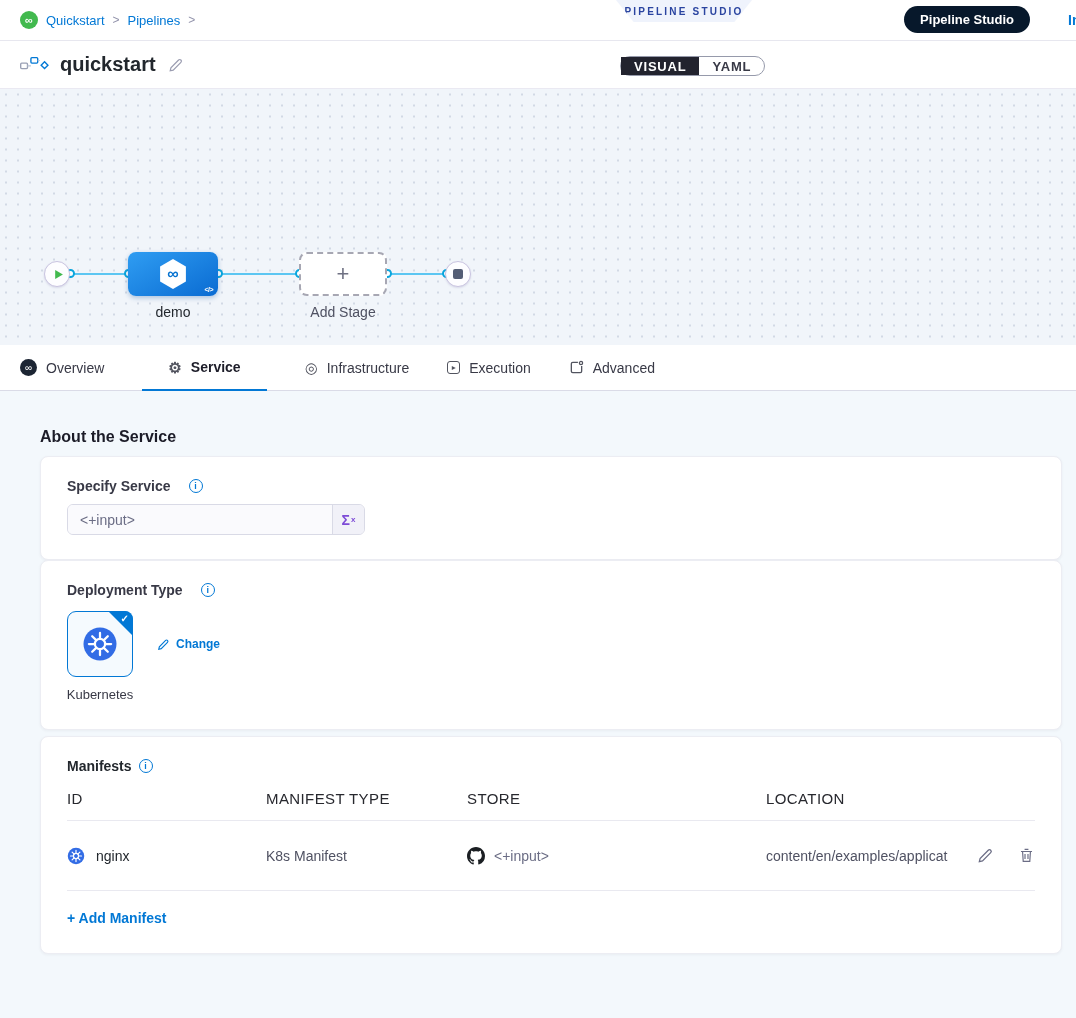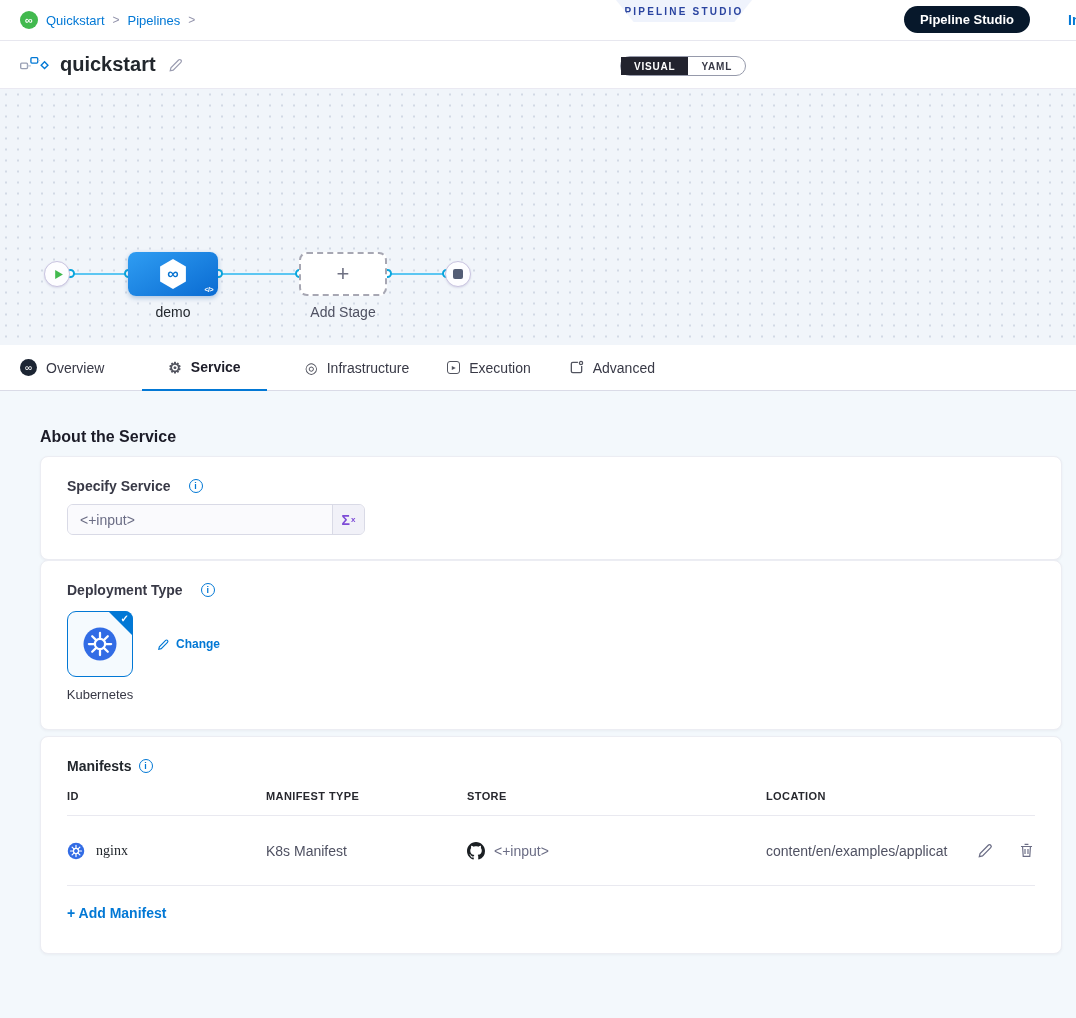"VISUAL" .tseg { font-size: 10px -> 13px }
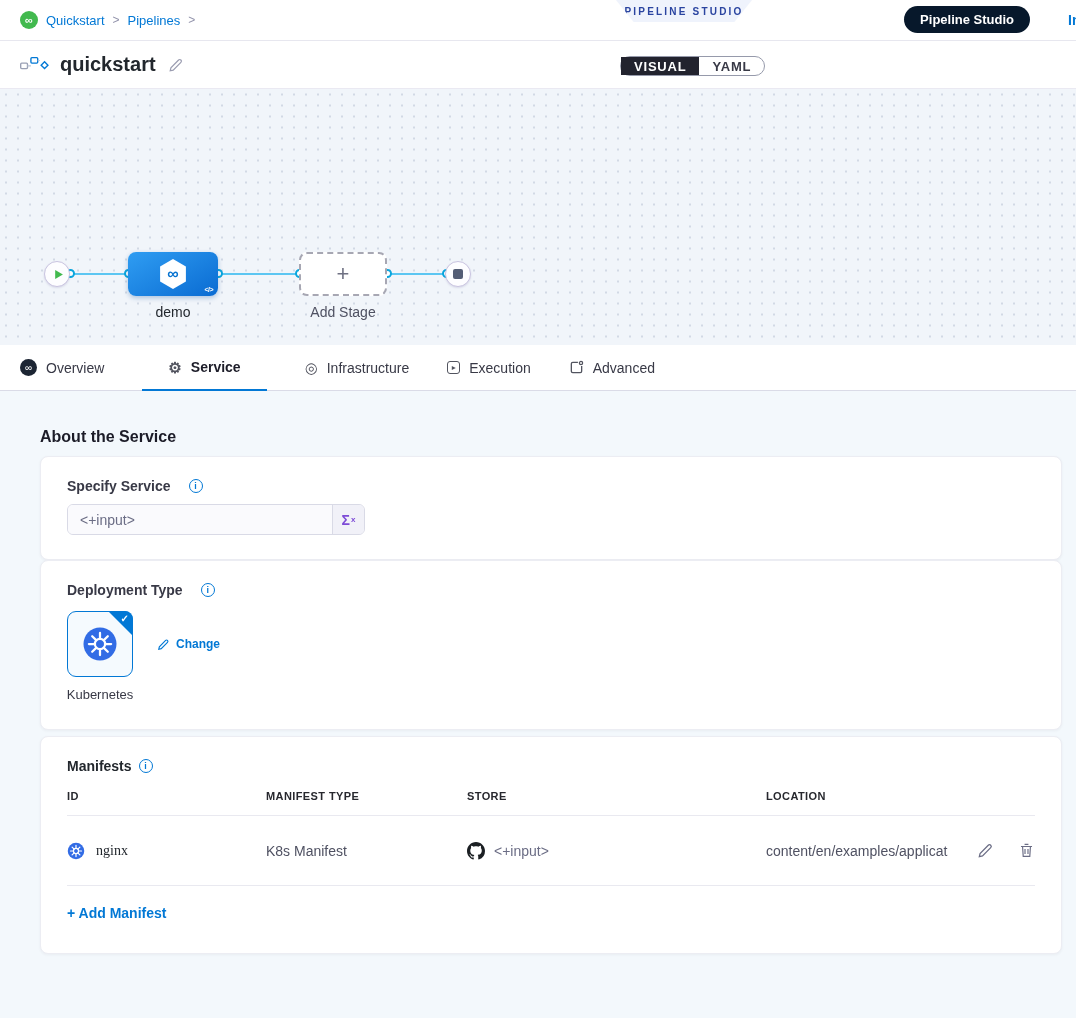"ID" .hcell { font-size: 11px -> 15px; font-weight: bold -> normal }
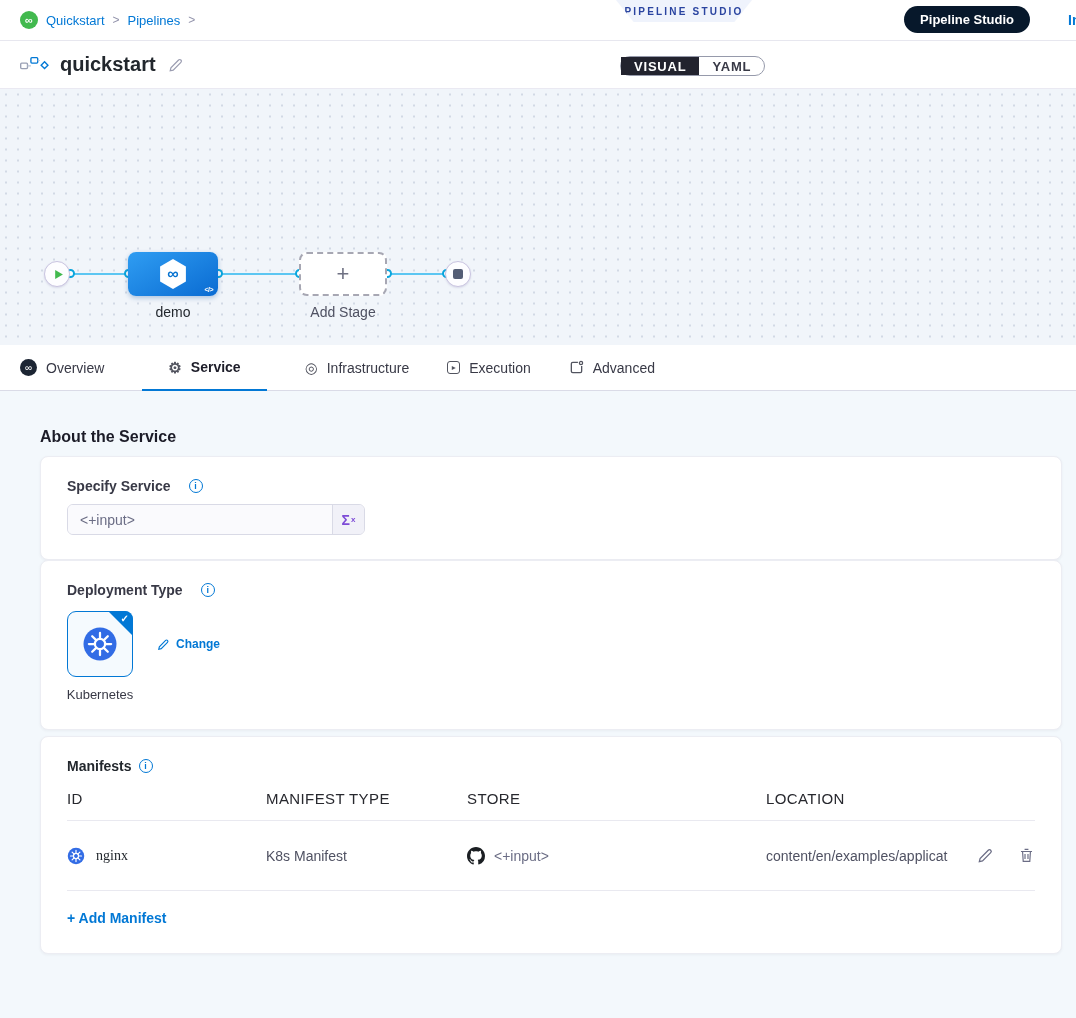"nginx" .idcell { font-family: Liberation Serif, serif -> none }
